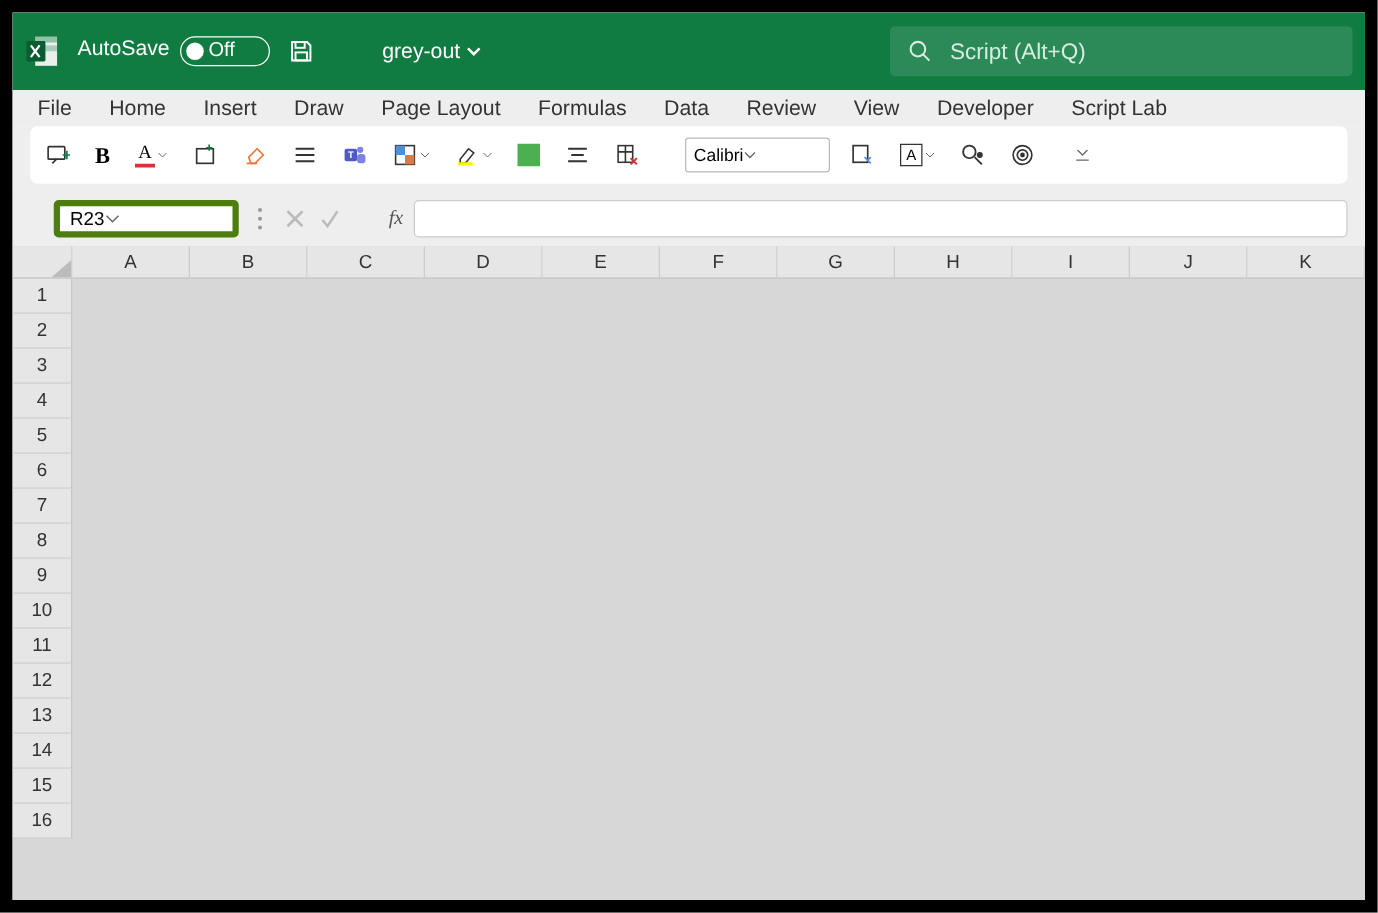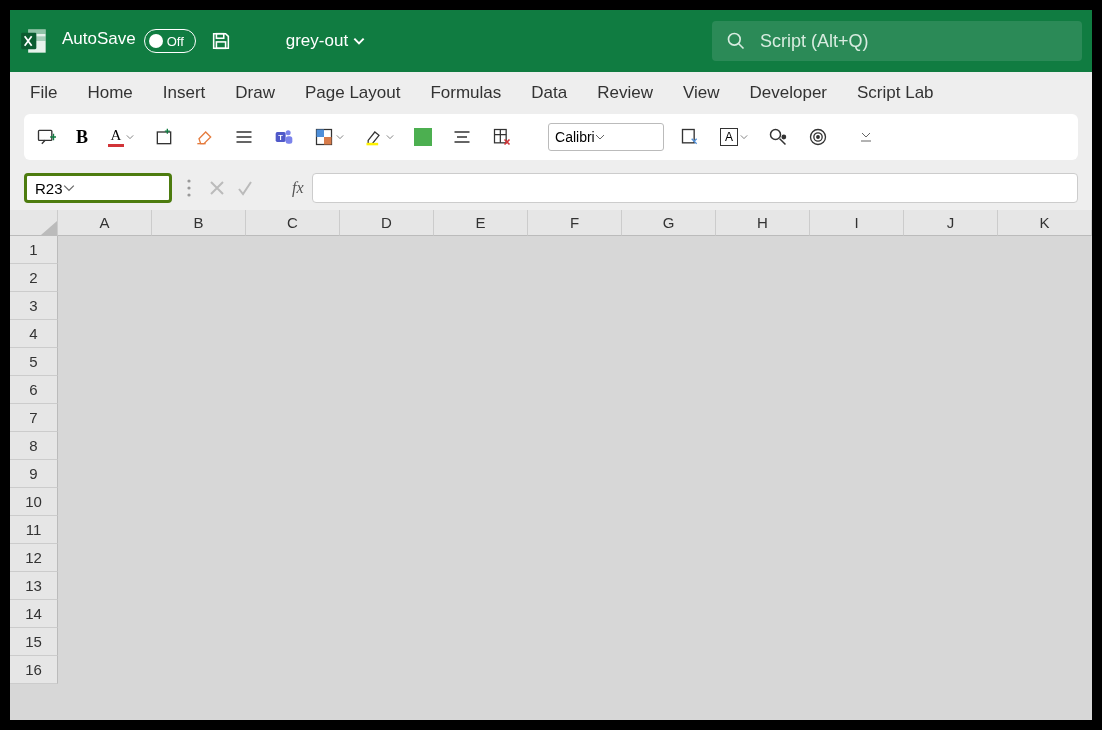"Off" .autosave-toggle { font-size: 13px -> 16px; width: 52px -> 72px }
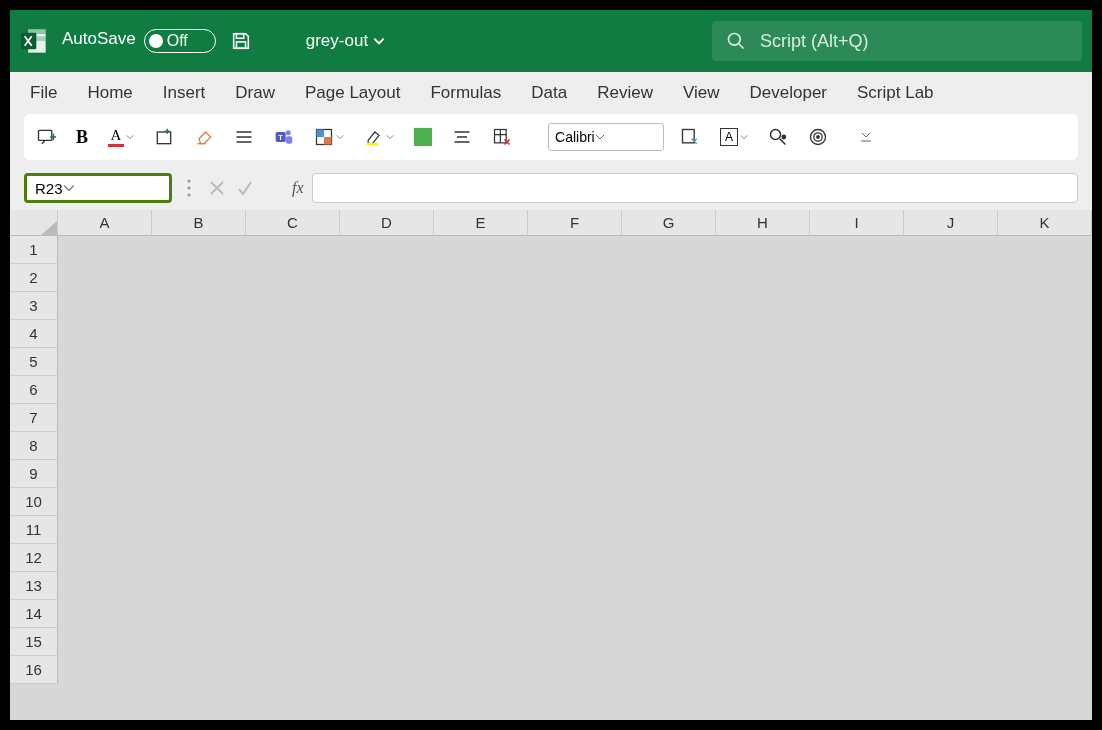"File" .ribbon-tabs { height: 42px -> 29px }
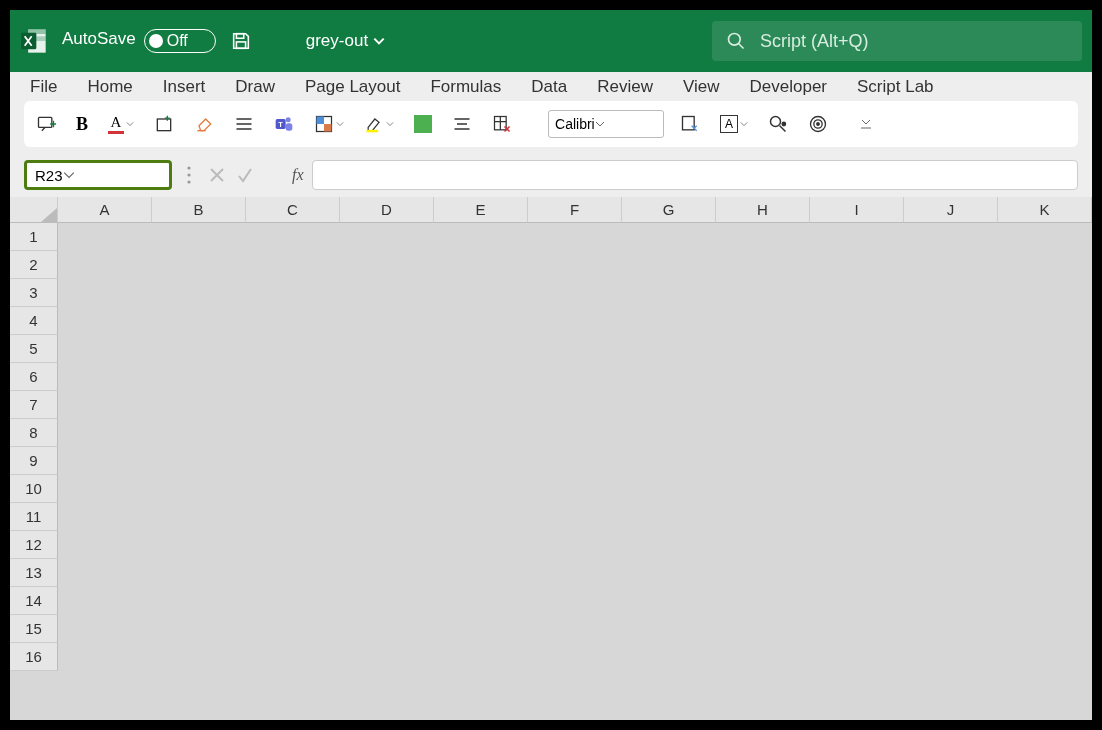"R23" .name-box { border: 3px solid #4d7c0f -> 5px solid #4d7c0f; margin-left: none -> 19px }
